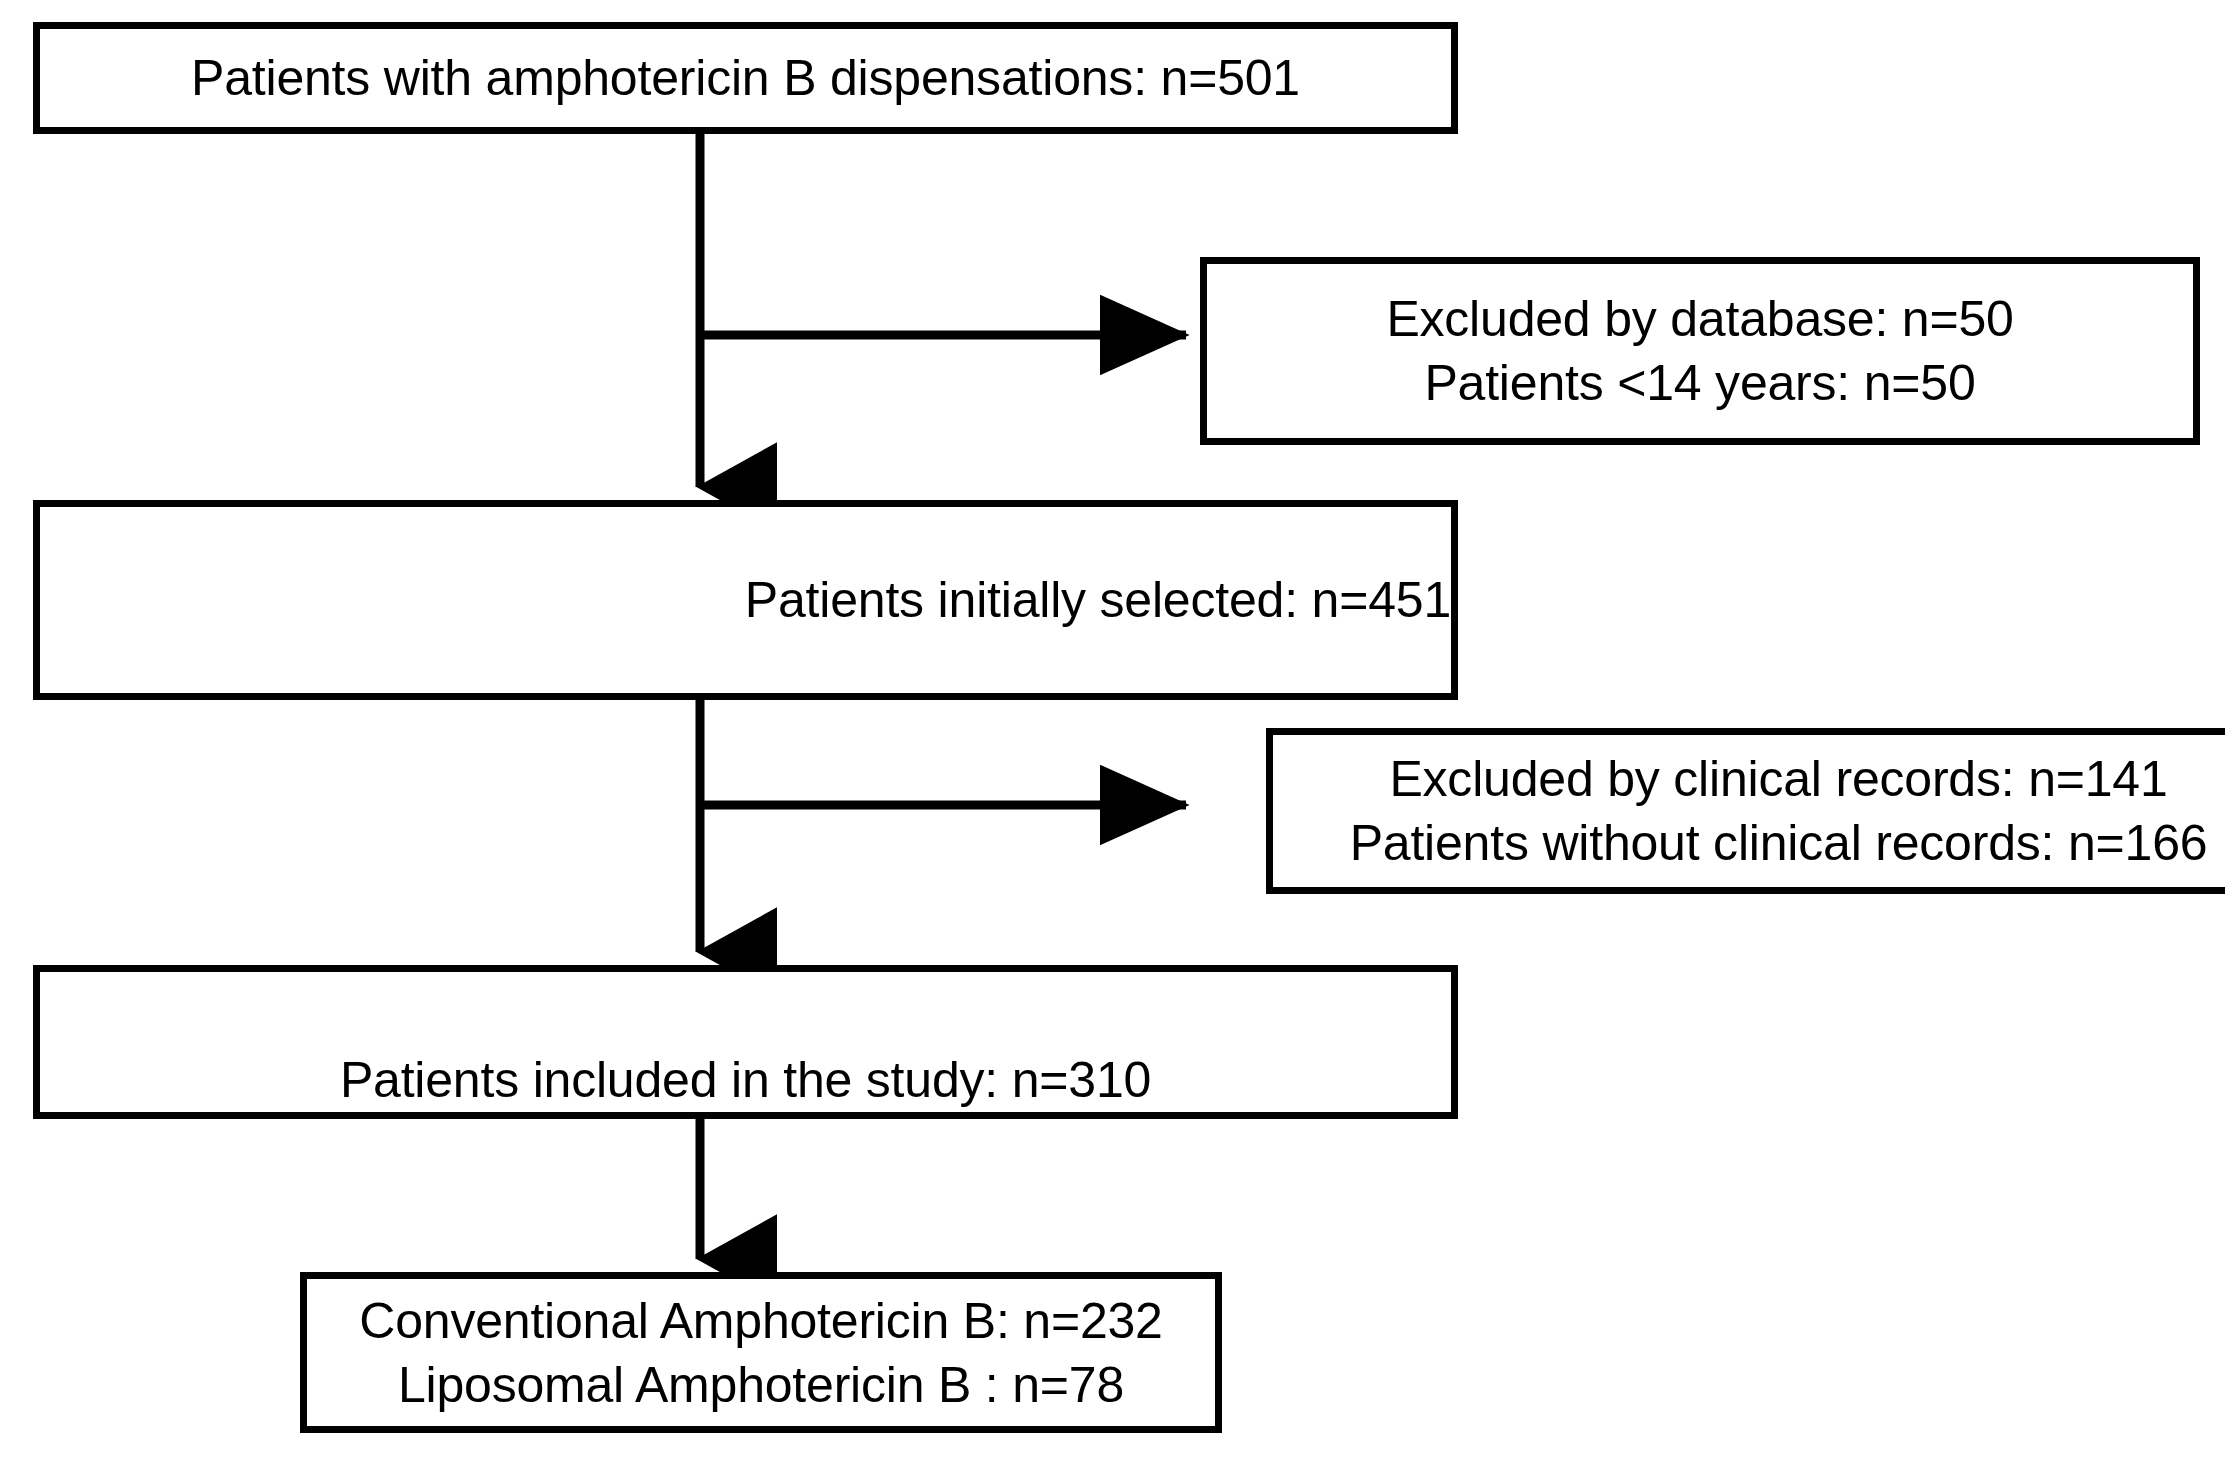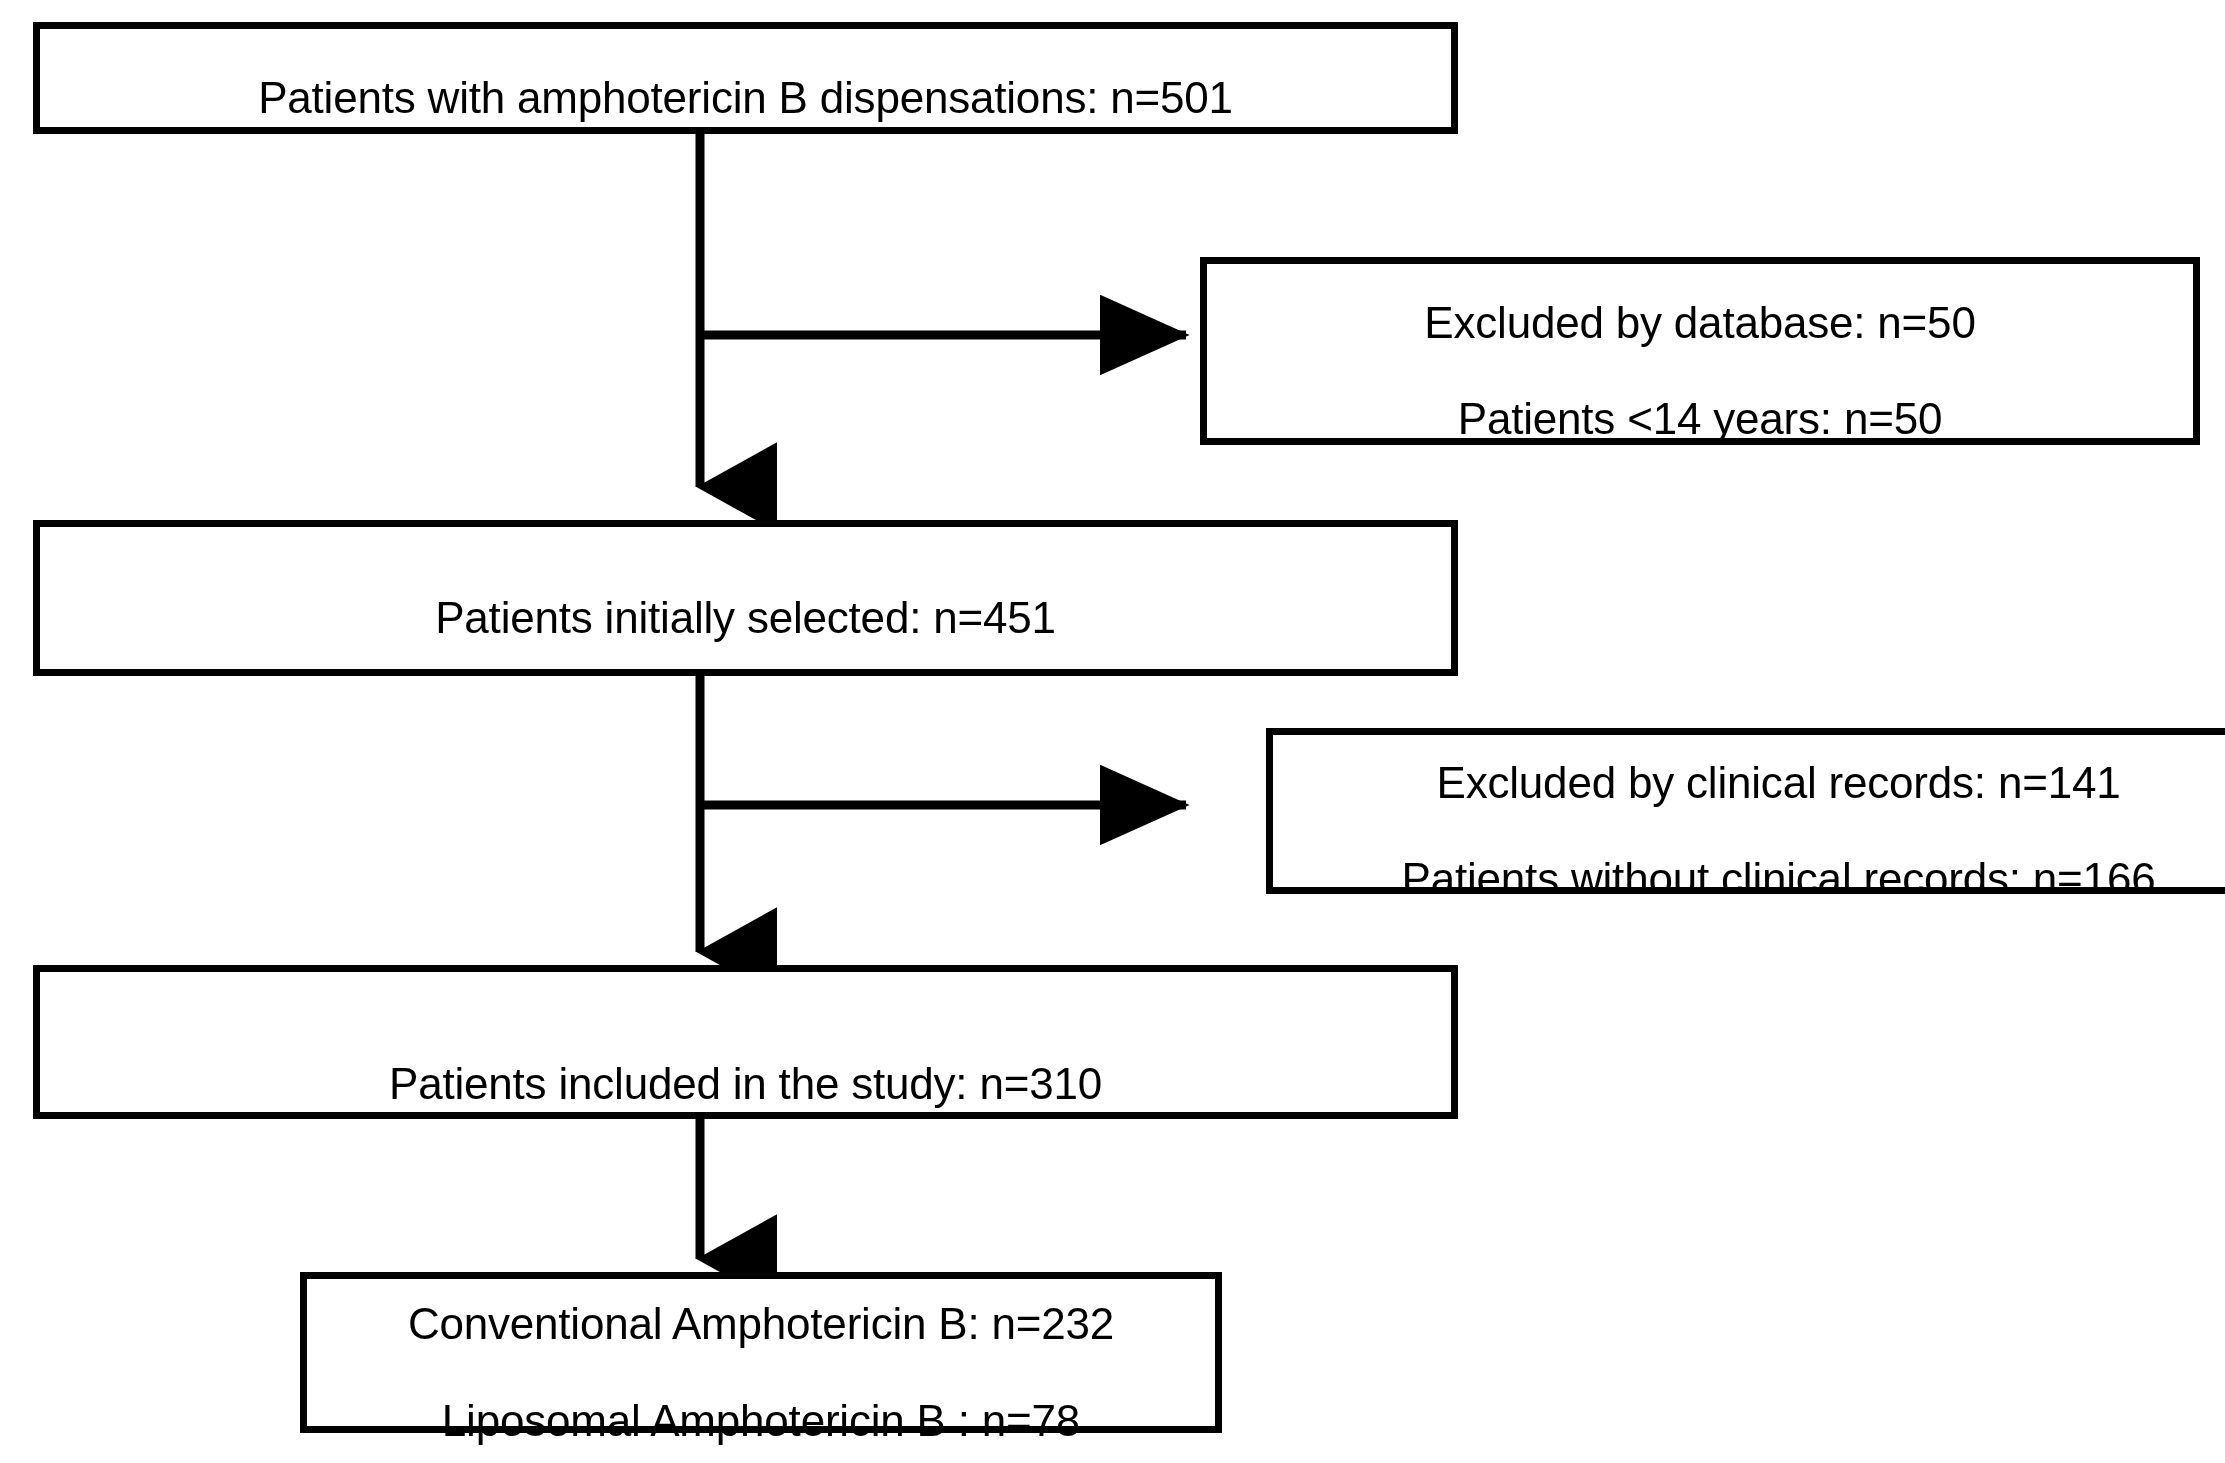"Patients with amphotericin B" .node .line { font-size: 44px -> 50px; margin-top: 40px -> none }
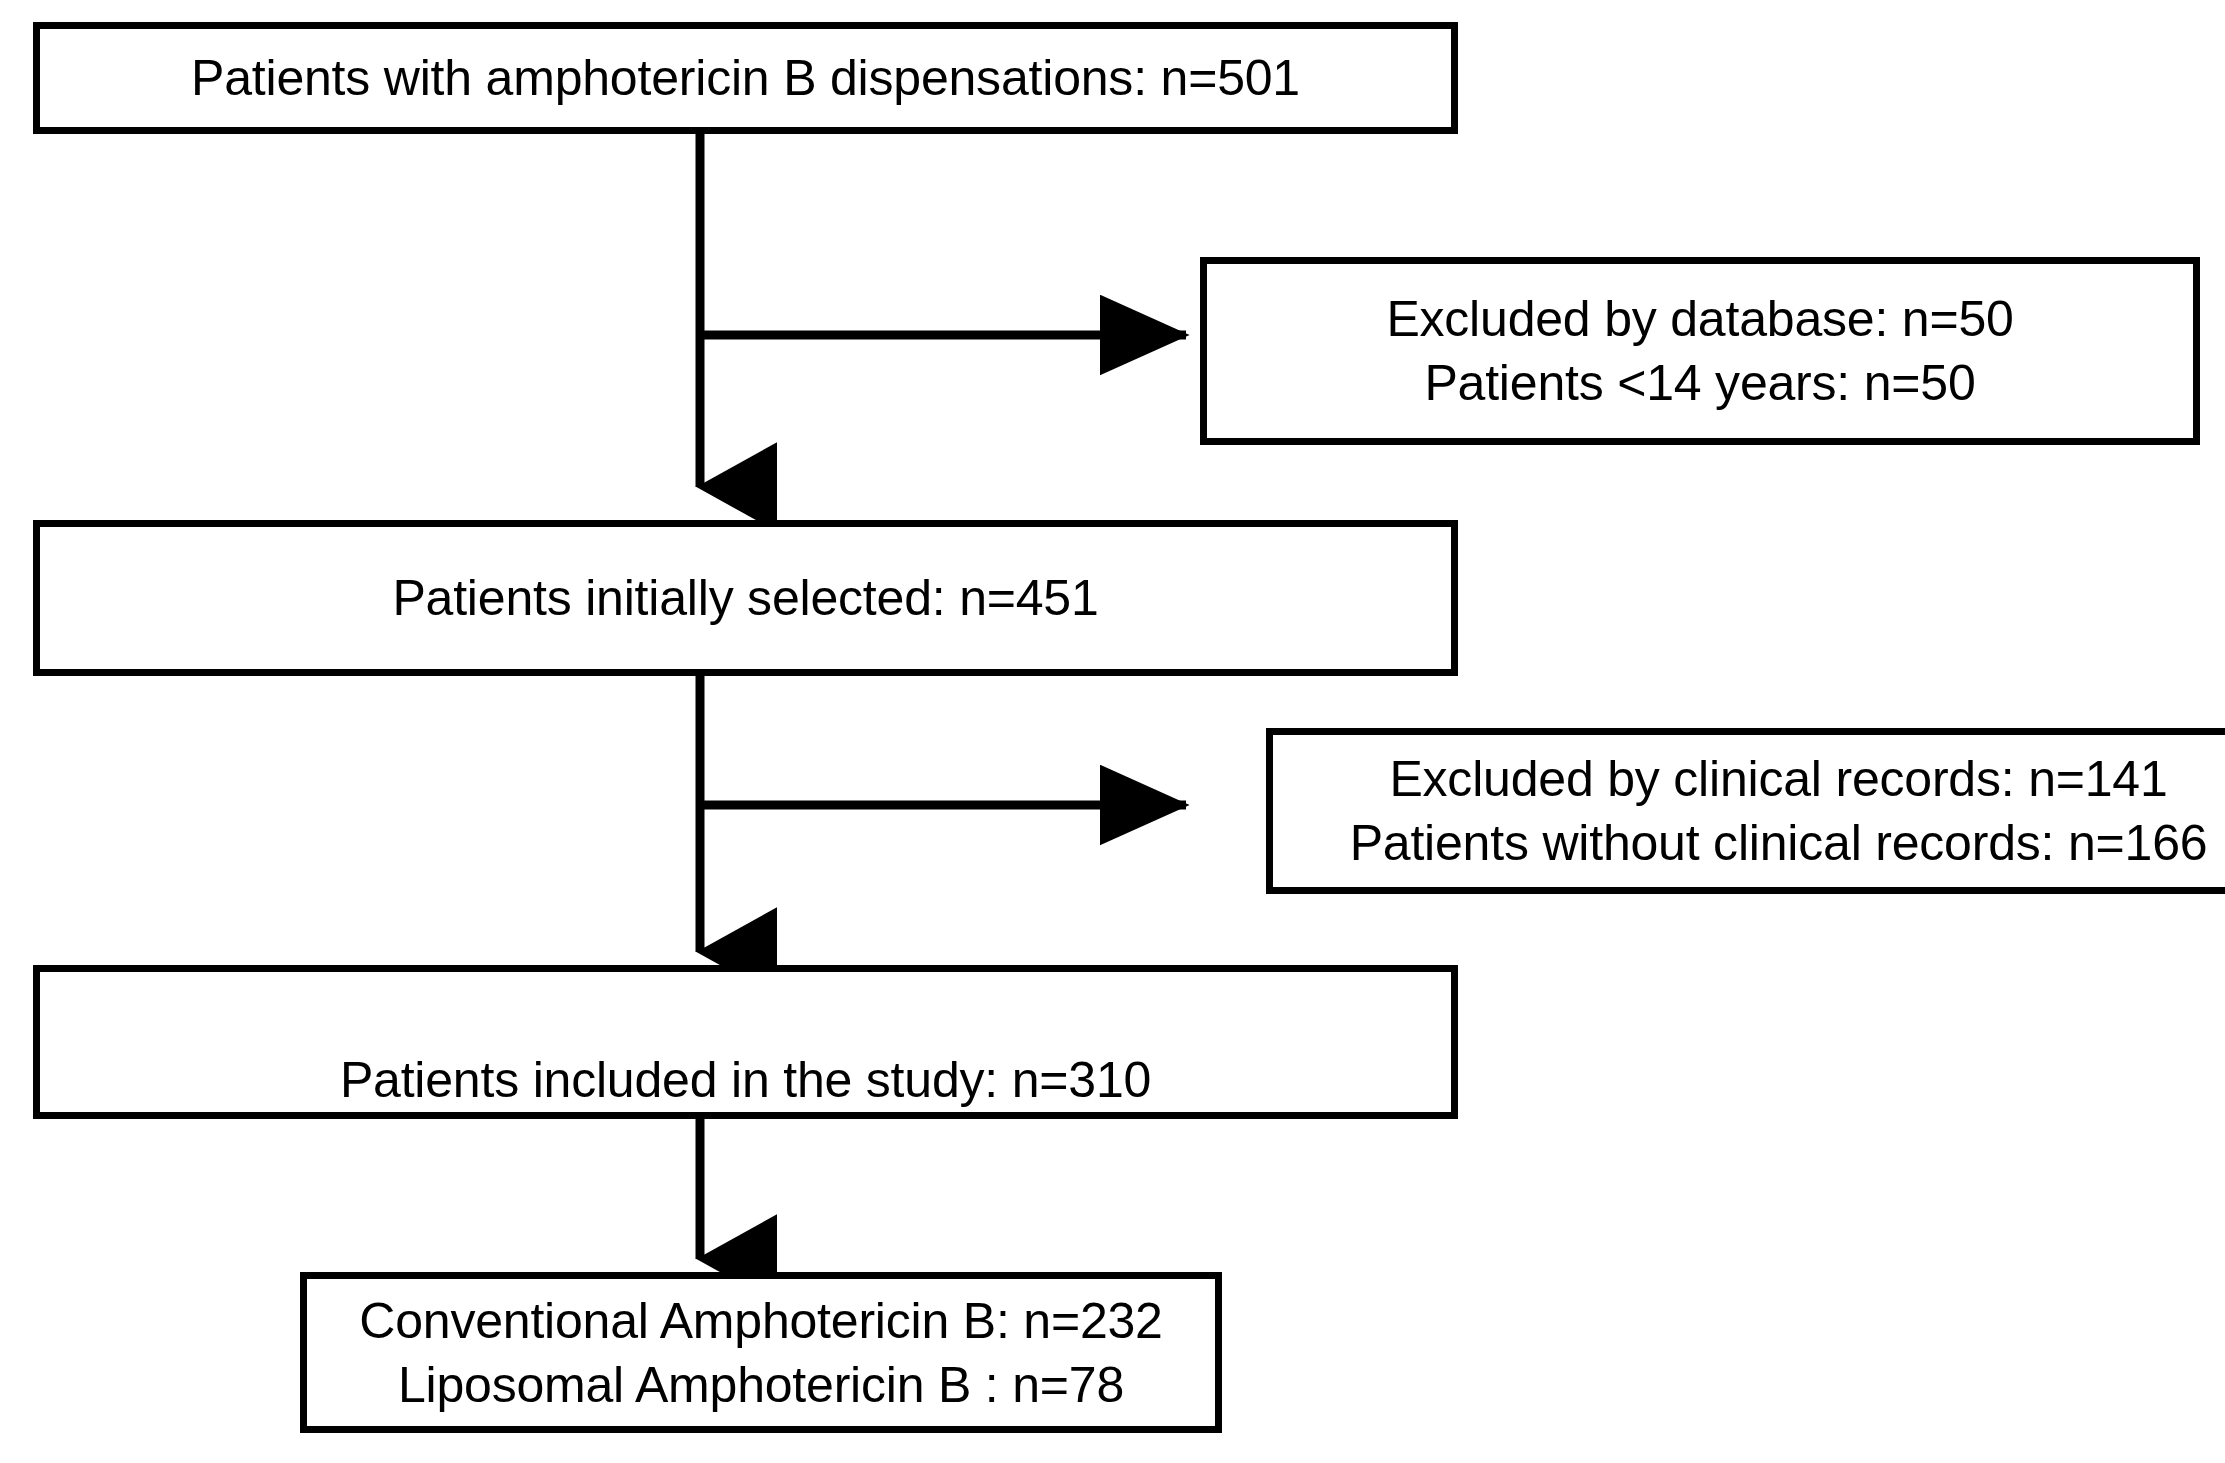"Patients initially selected: n=451" #node-initially-selected { align-items: none -> flex-end; height: 156px -> 200px; top: 520px -> 500px }
